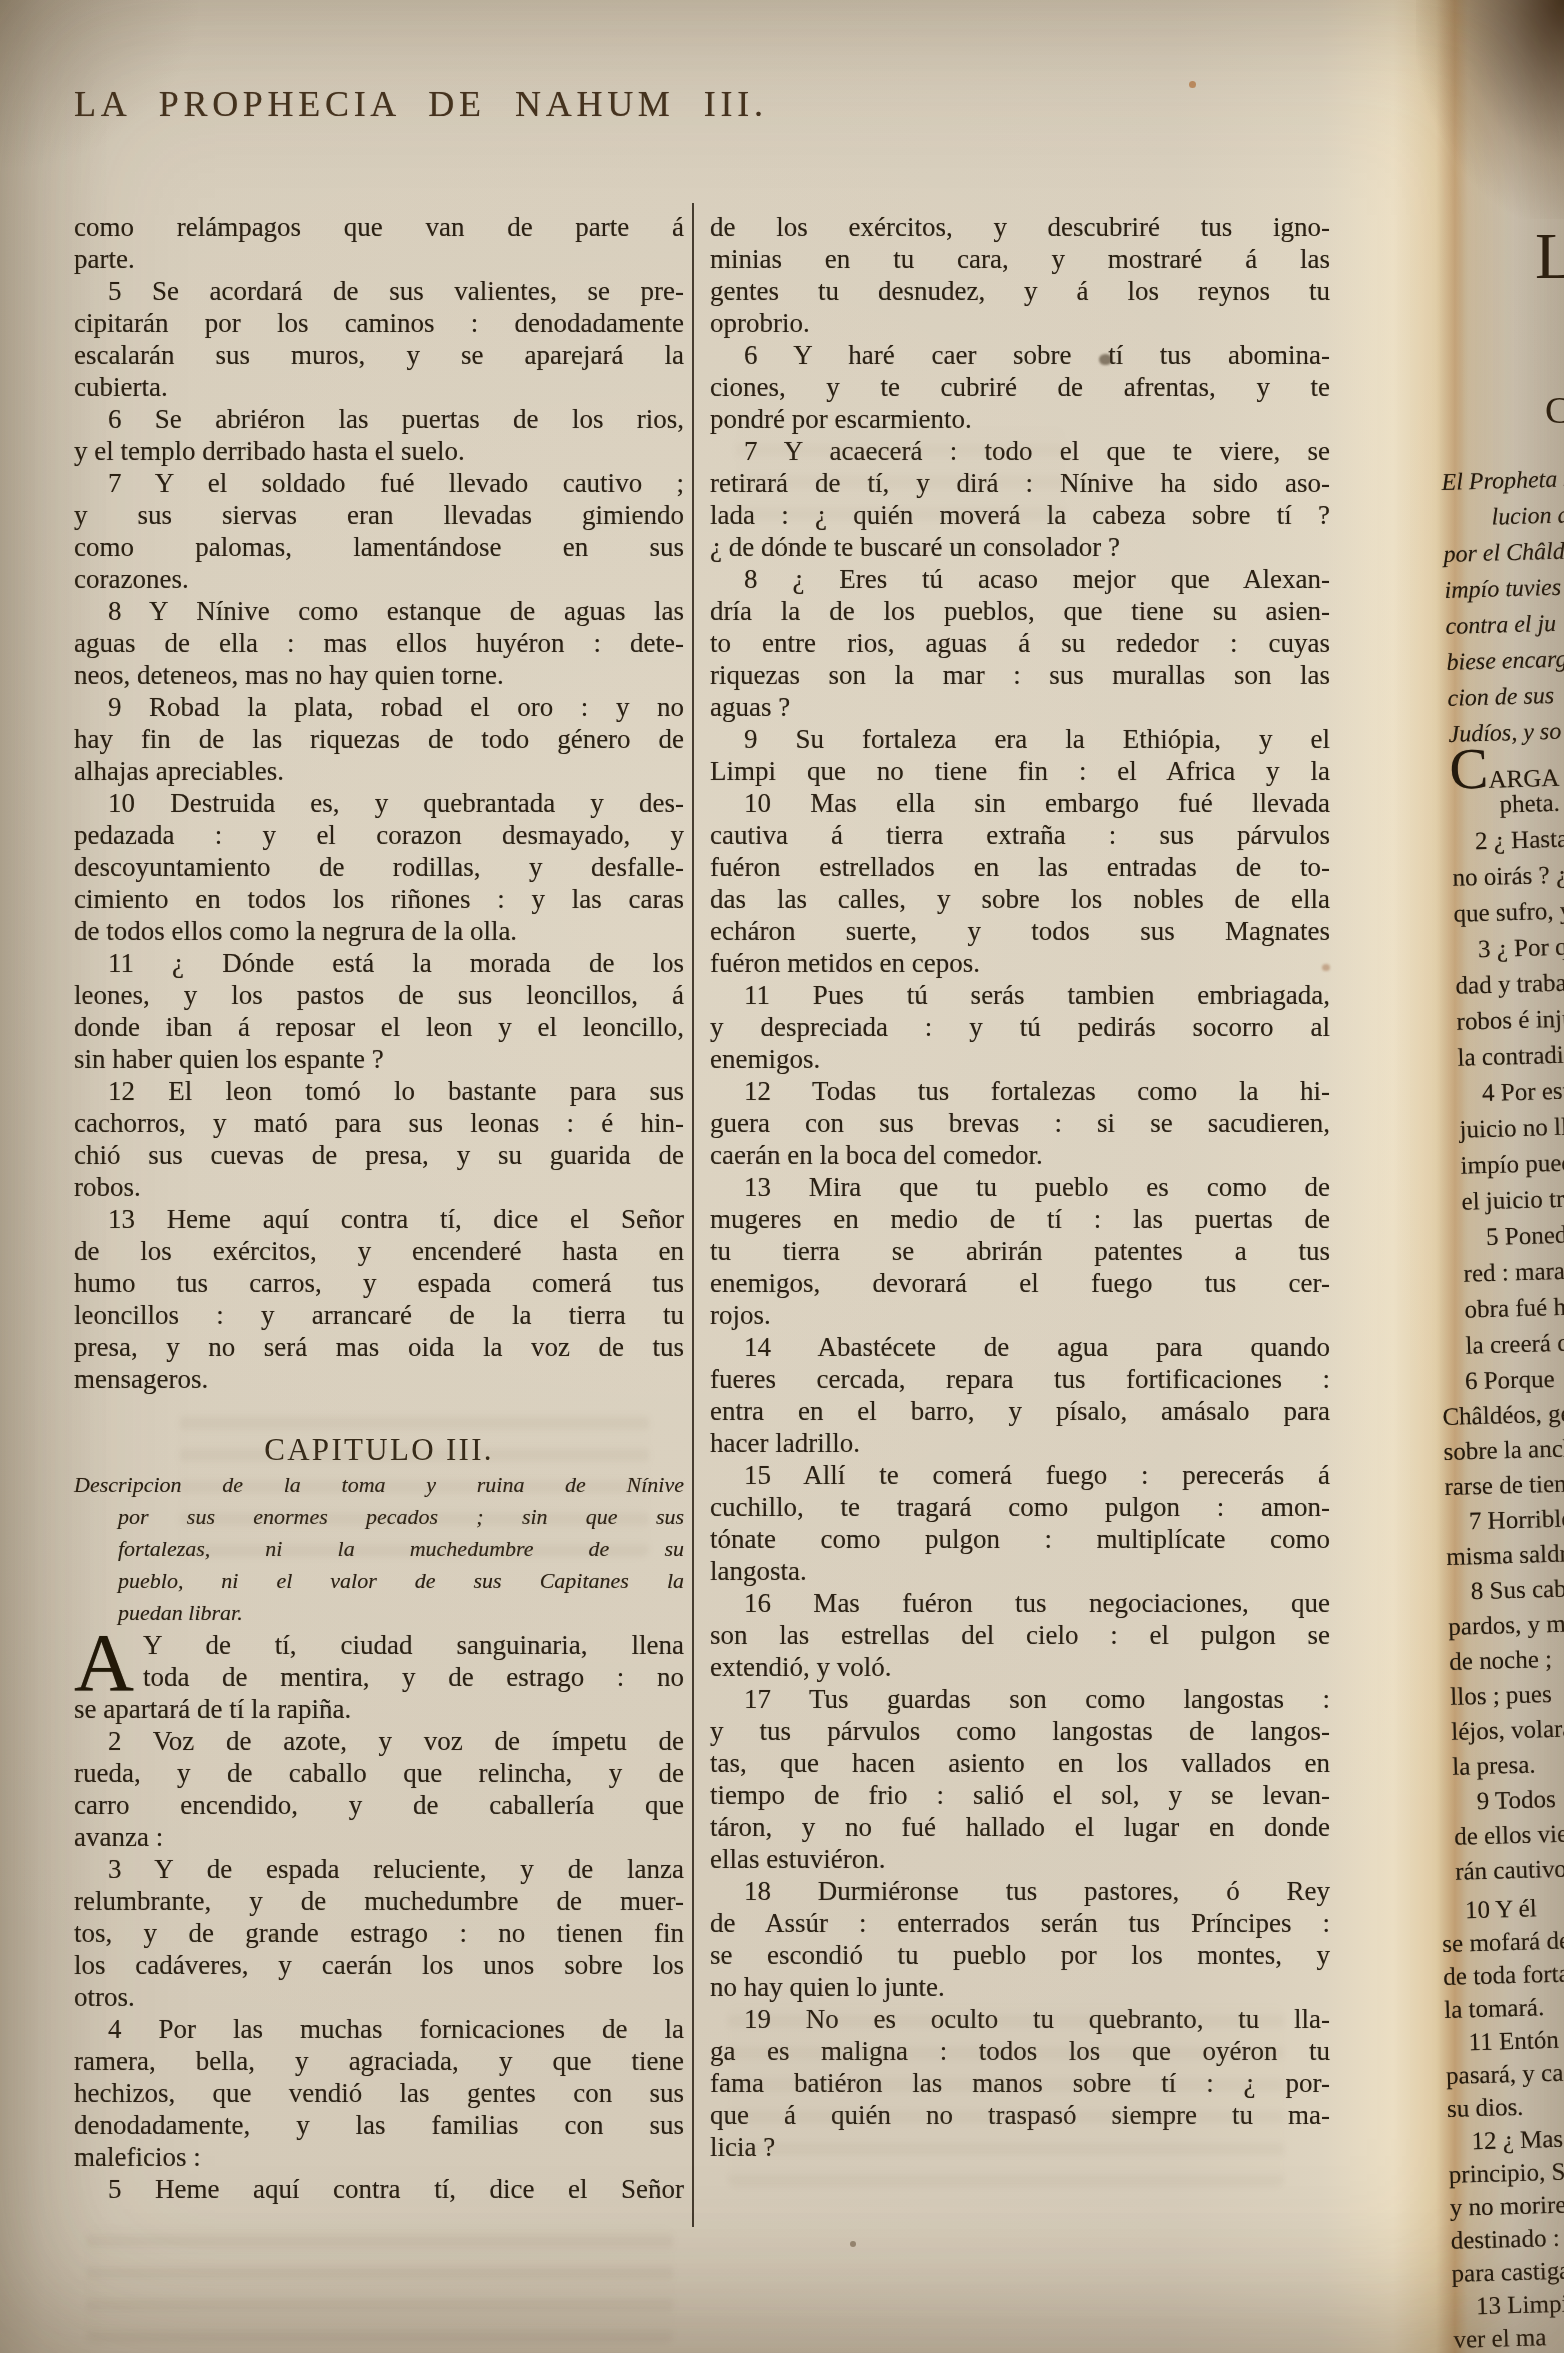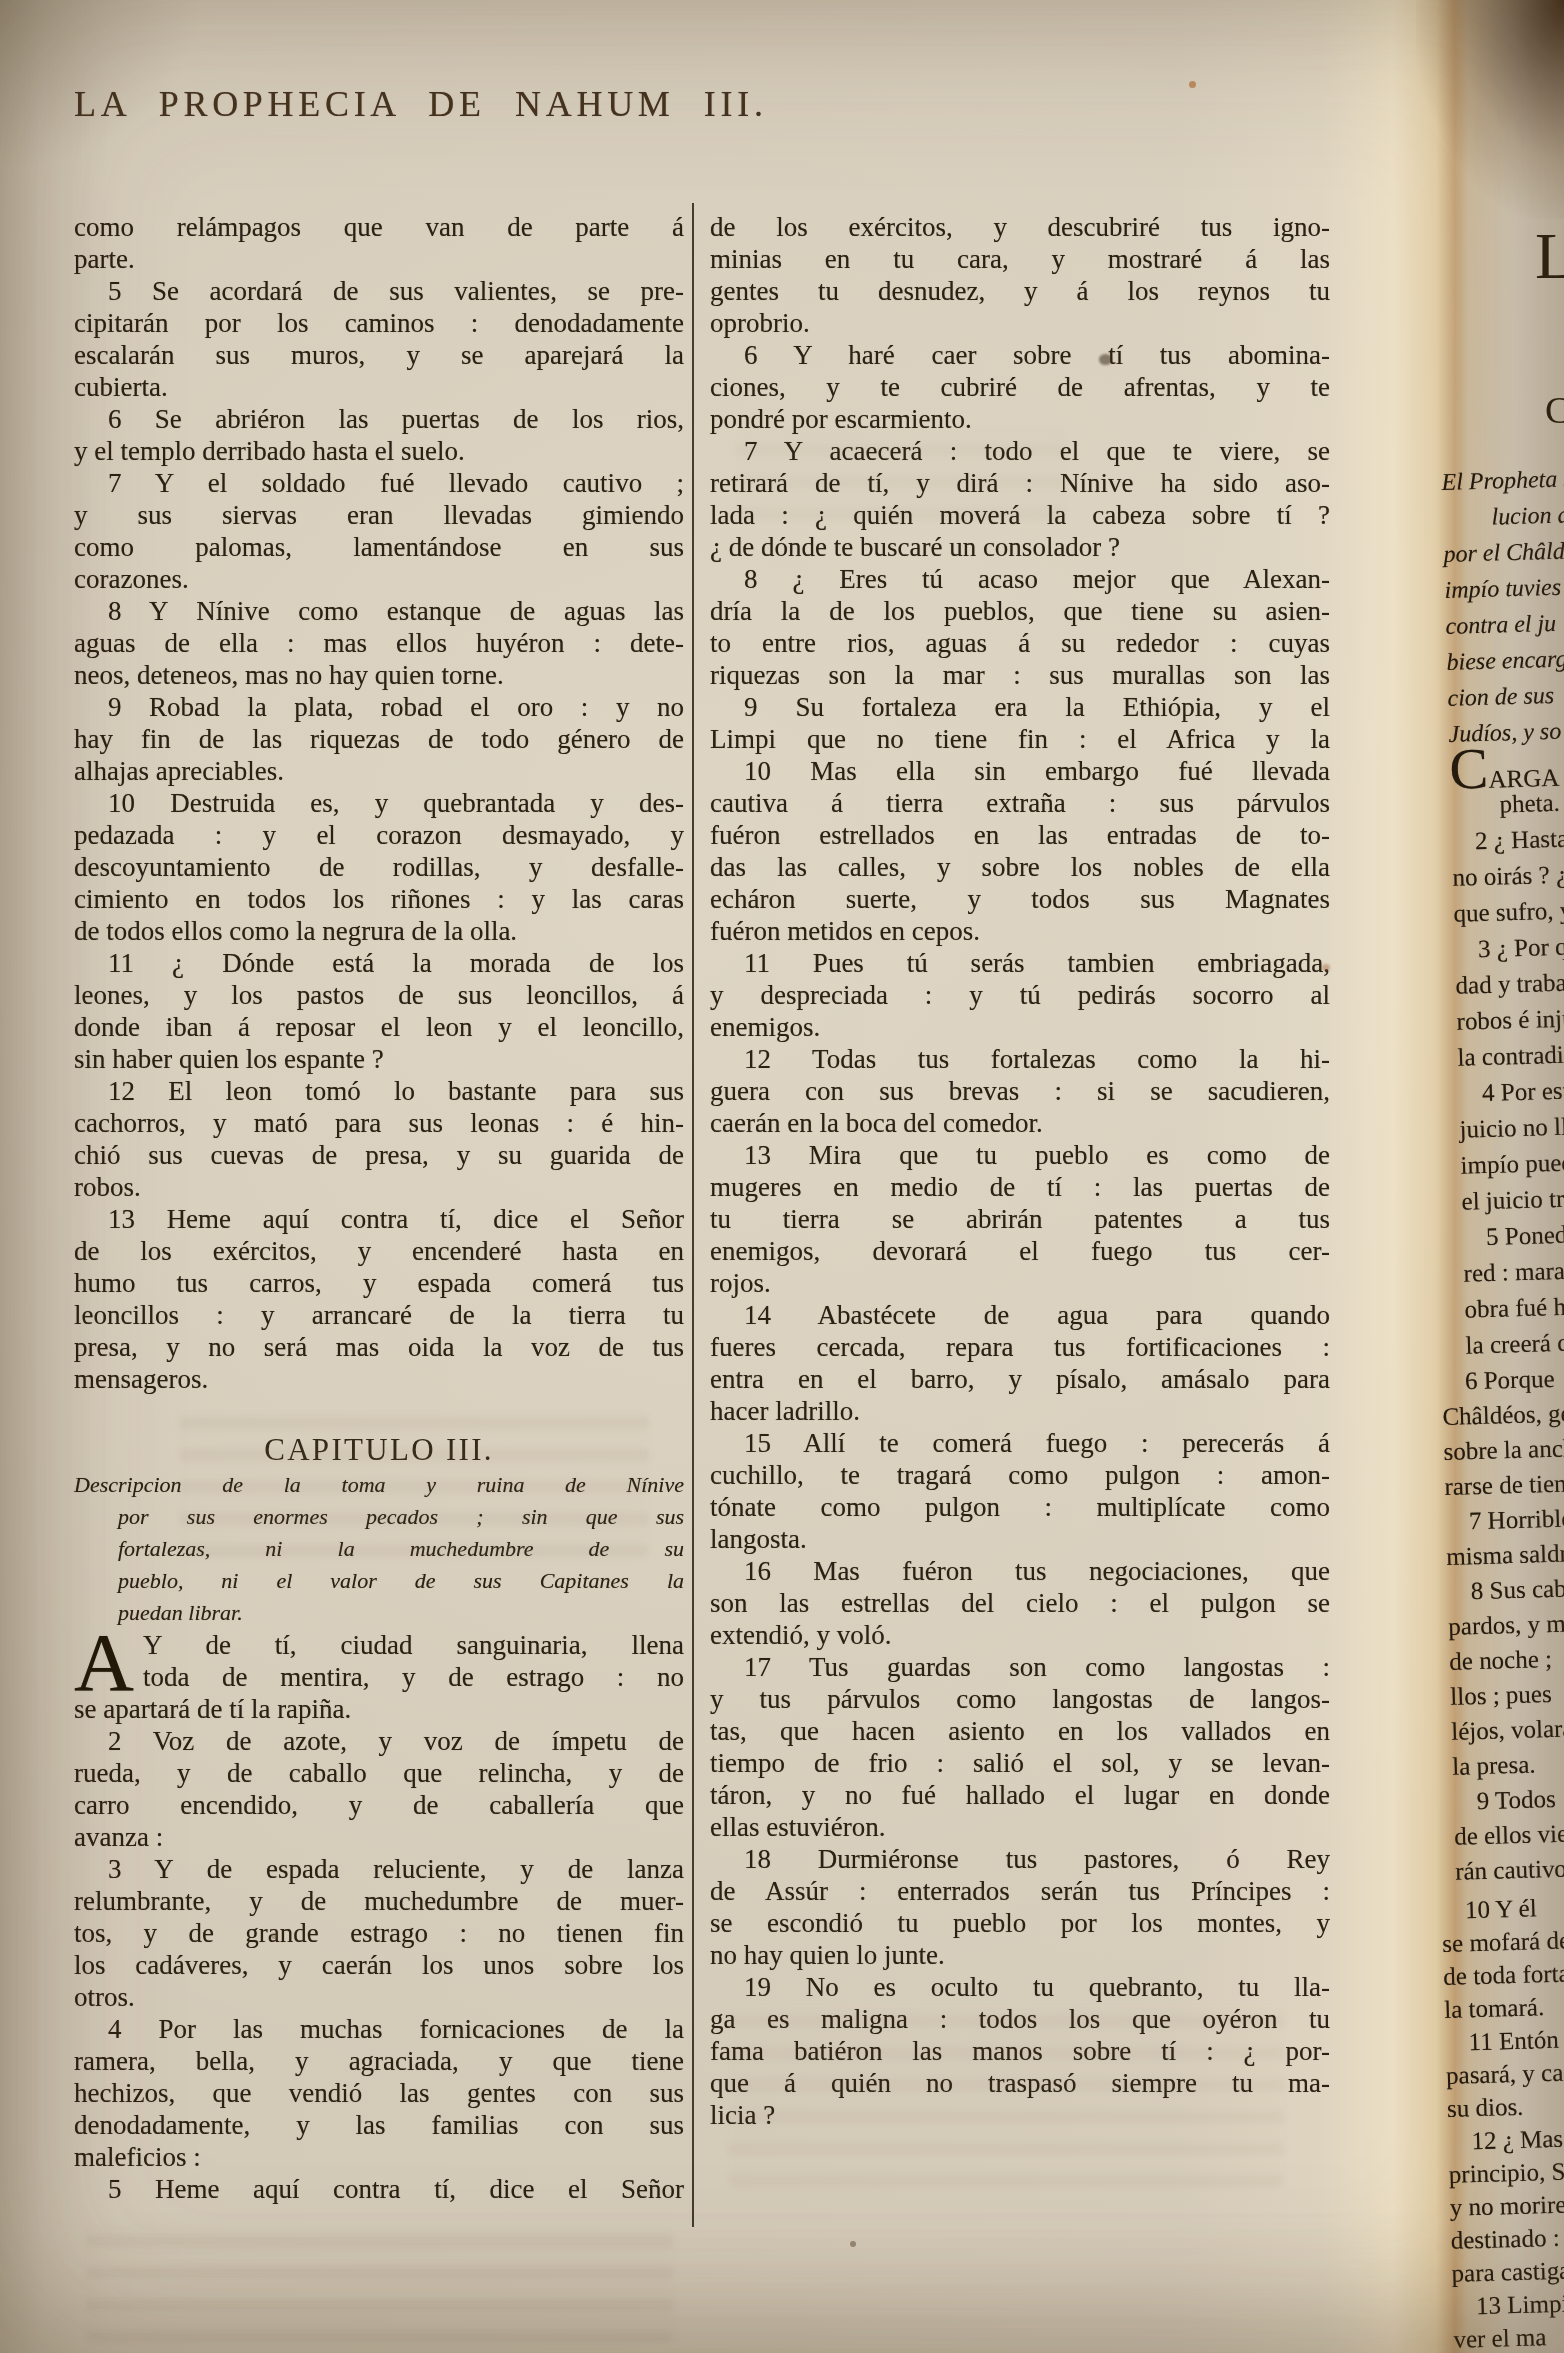"aguas ?" div.ln { html: none -> <div>aguas ?</div> }
